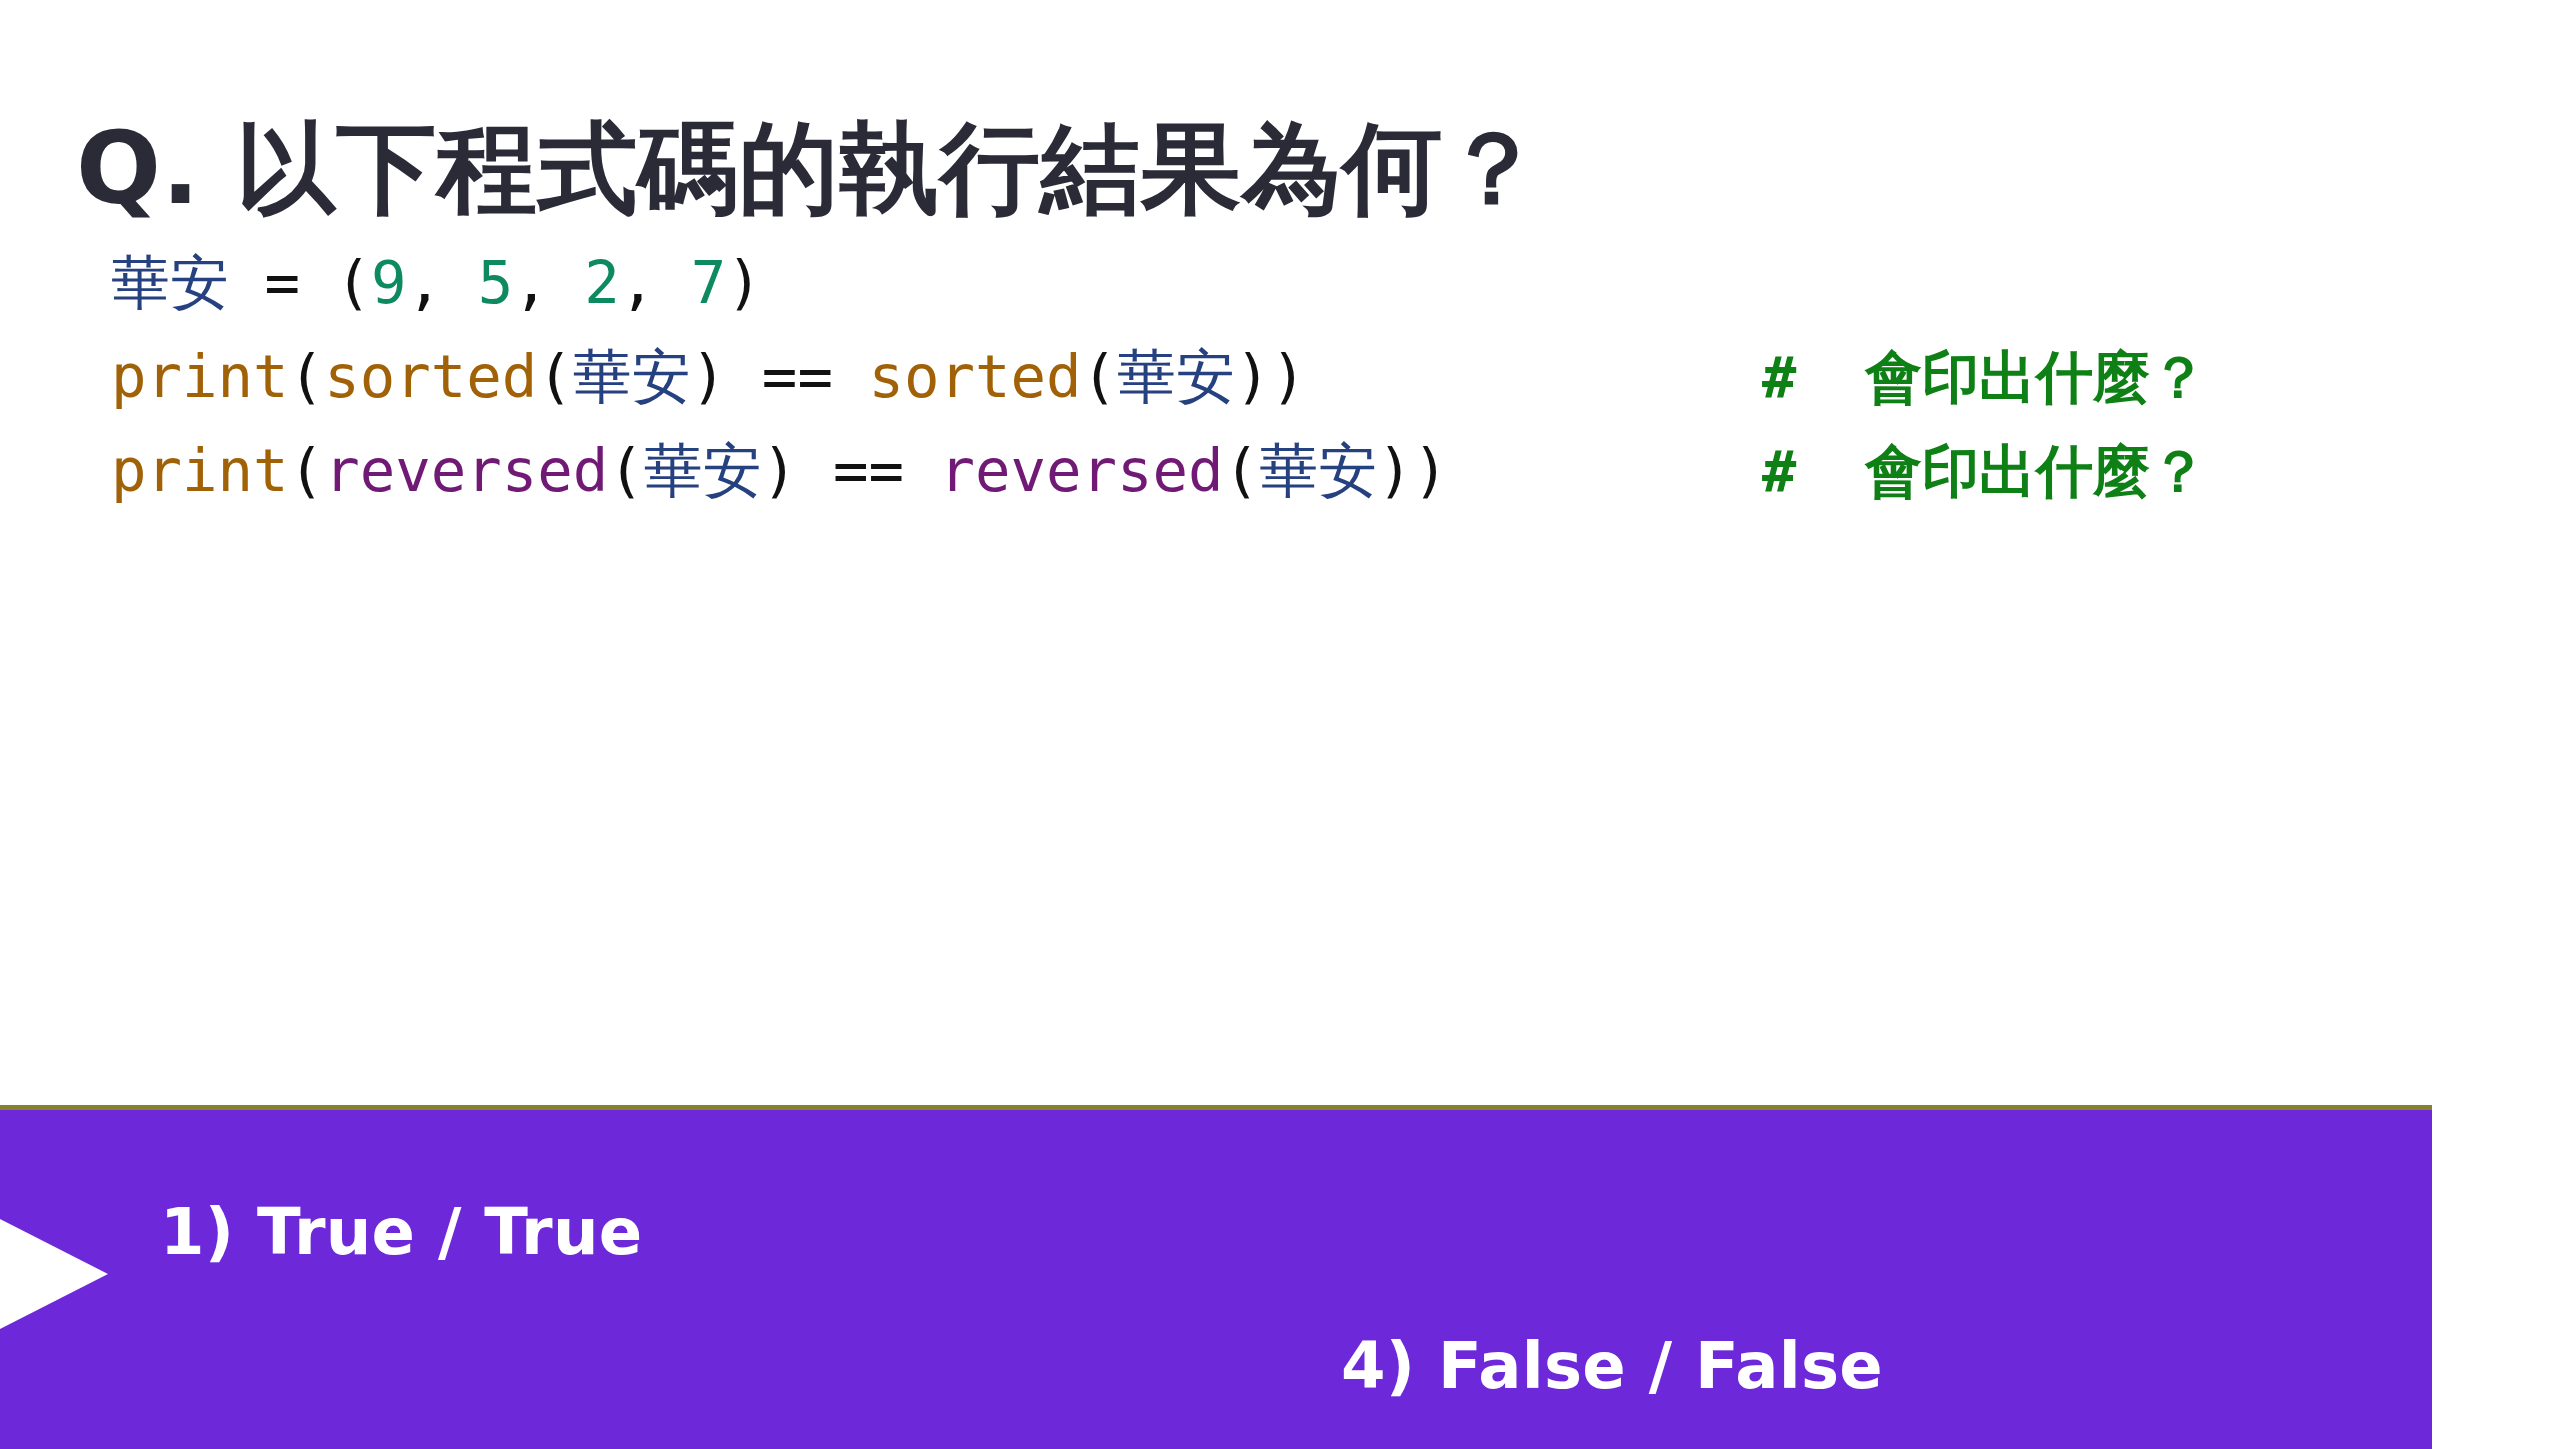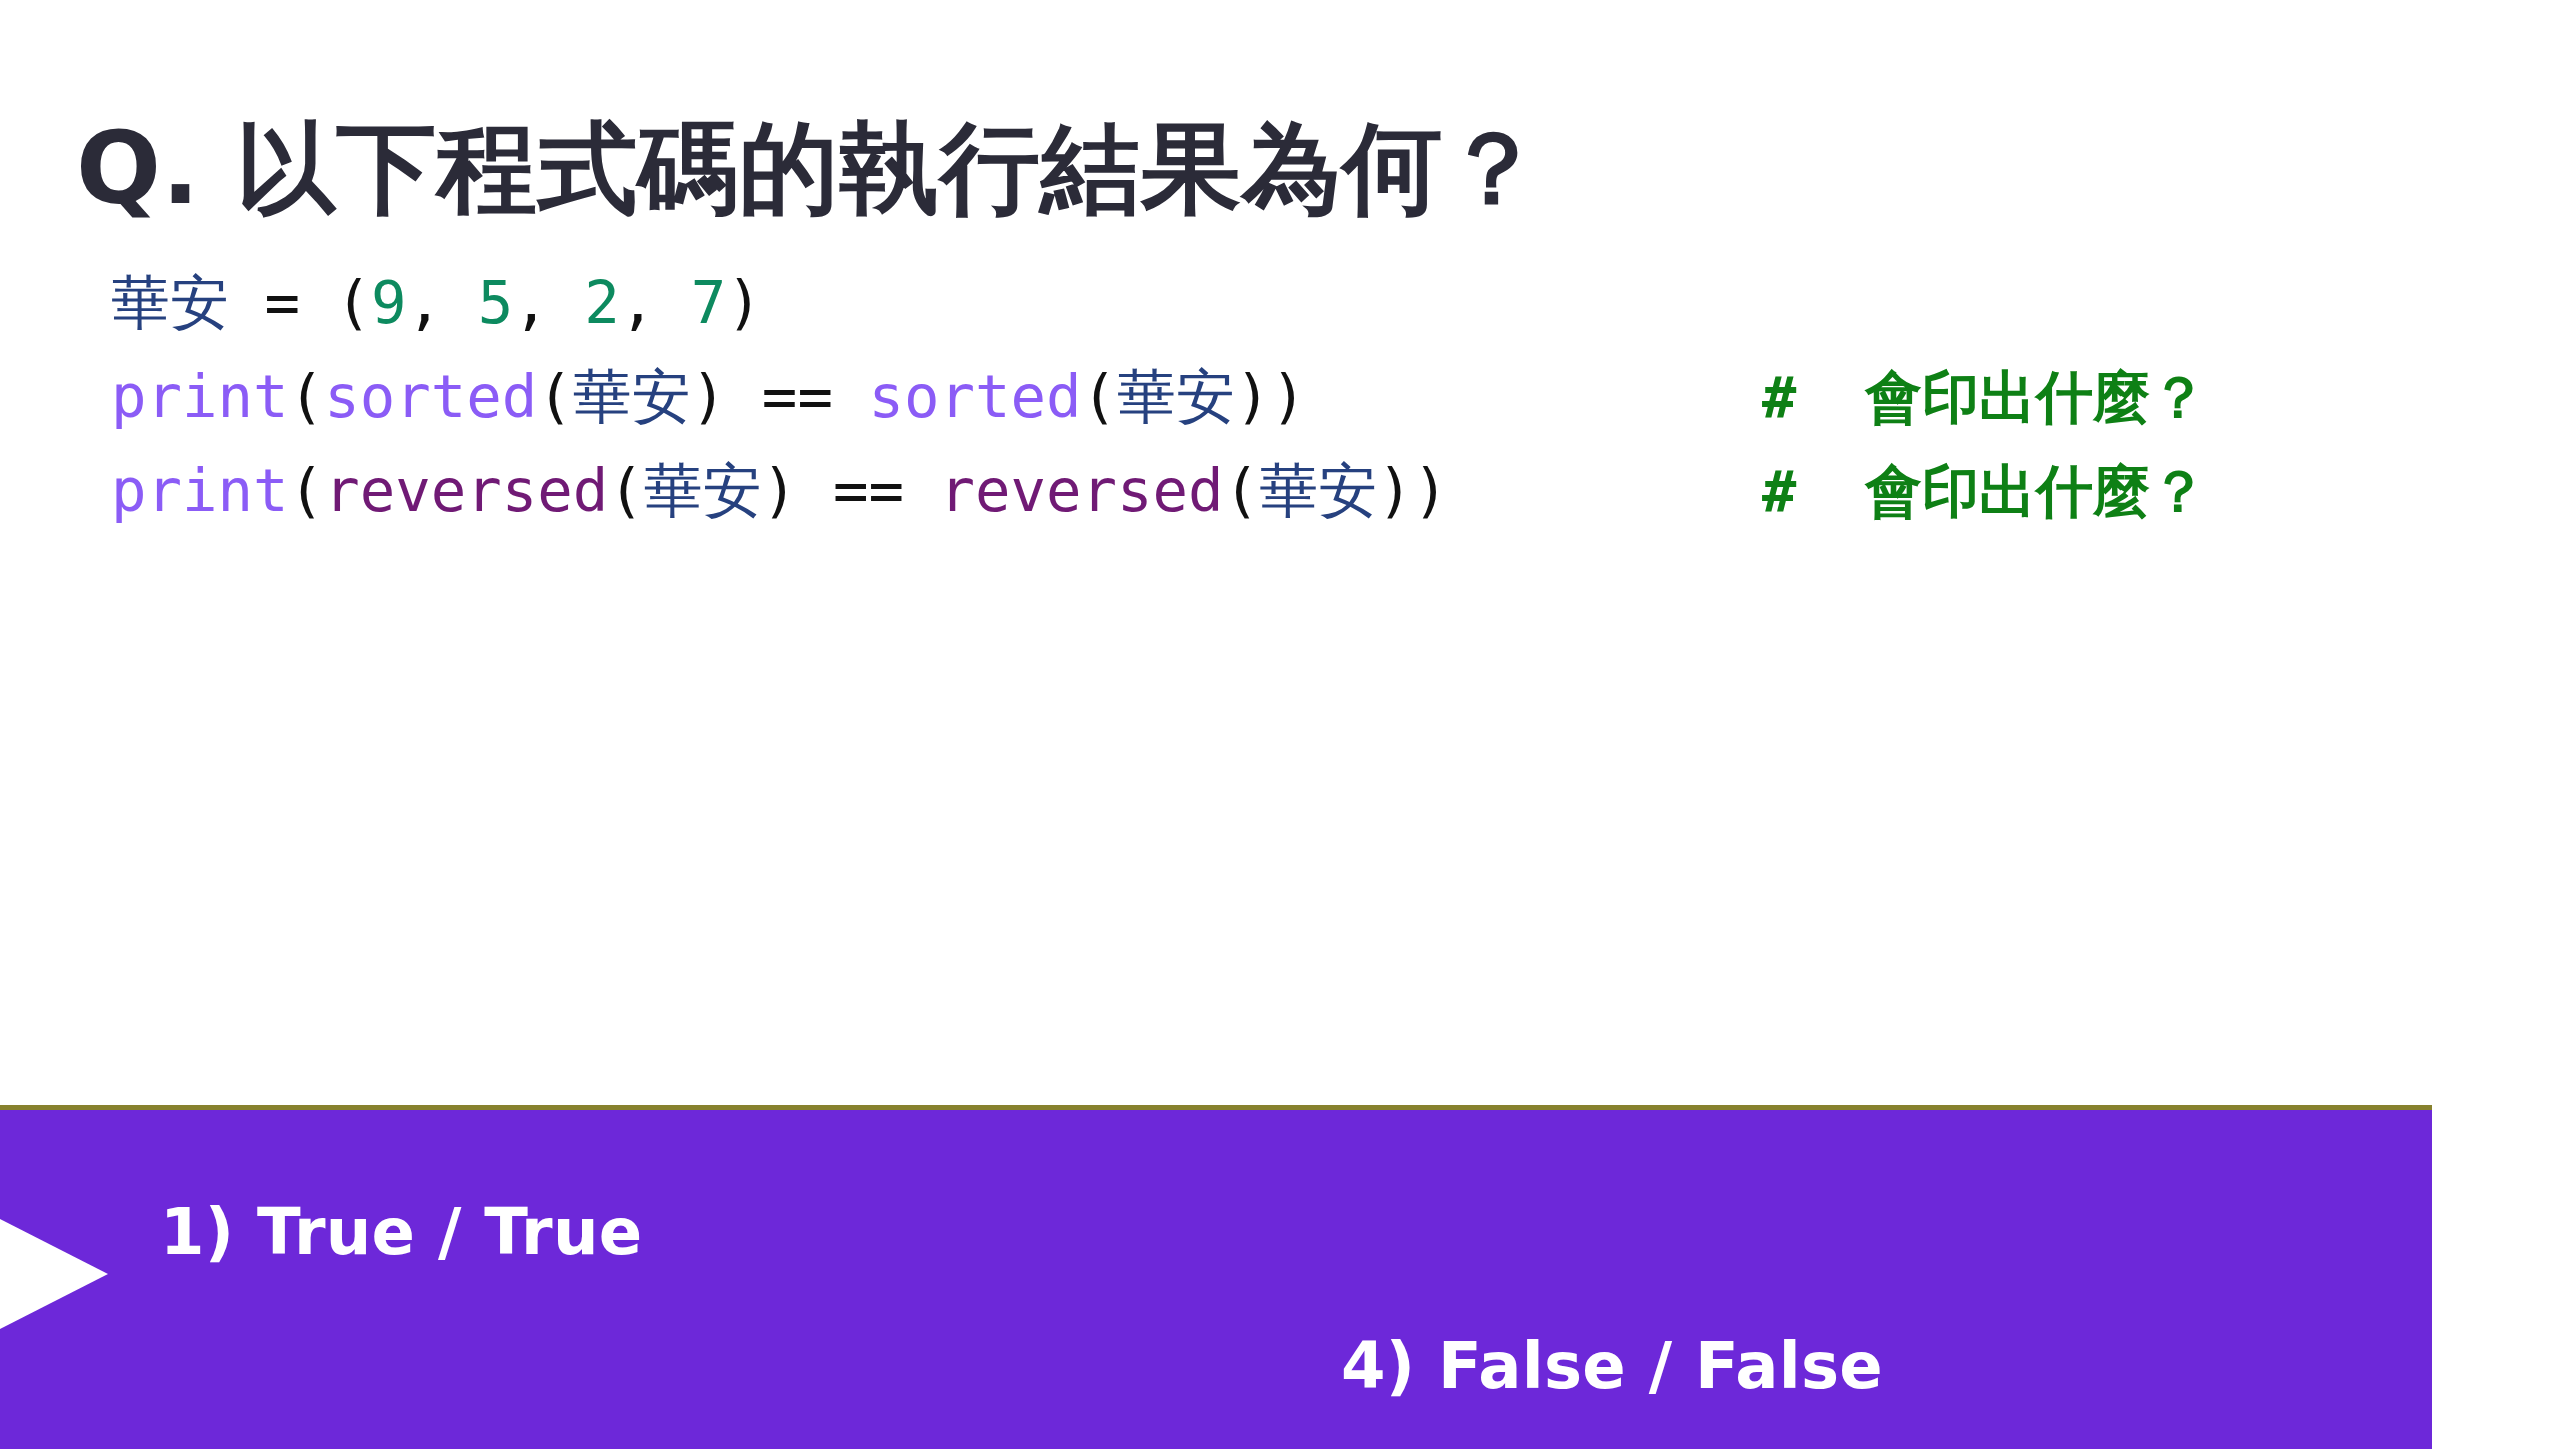"華安 = (9, 5, 2," #code-block { top: 256px -> 236px }
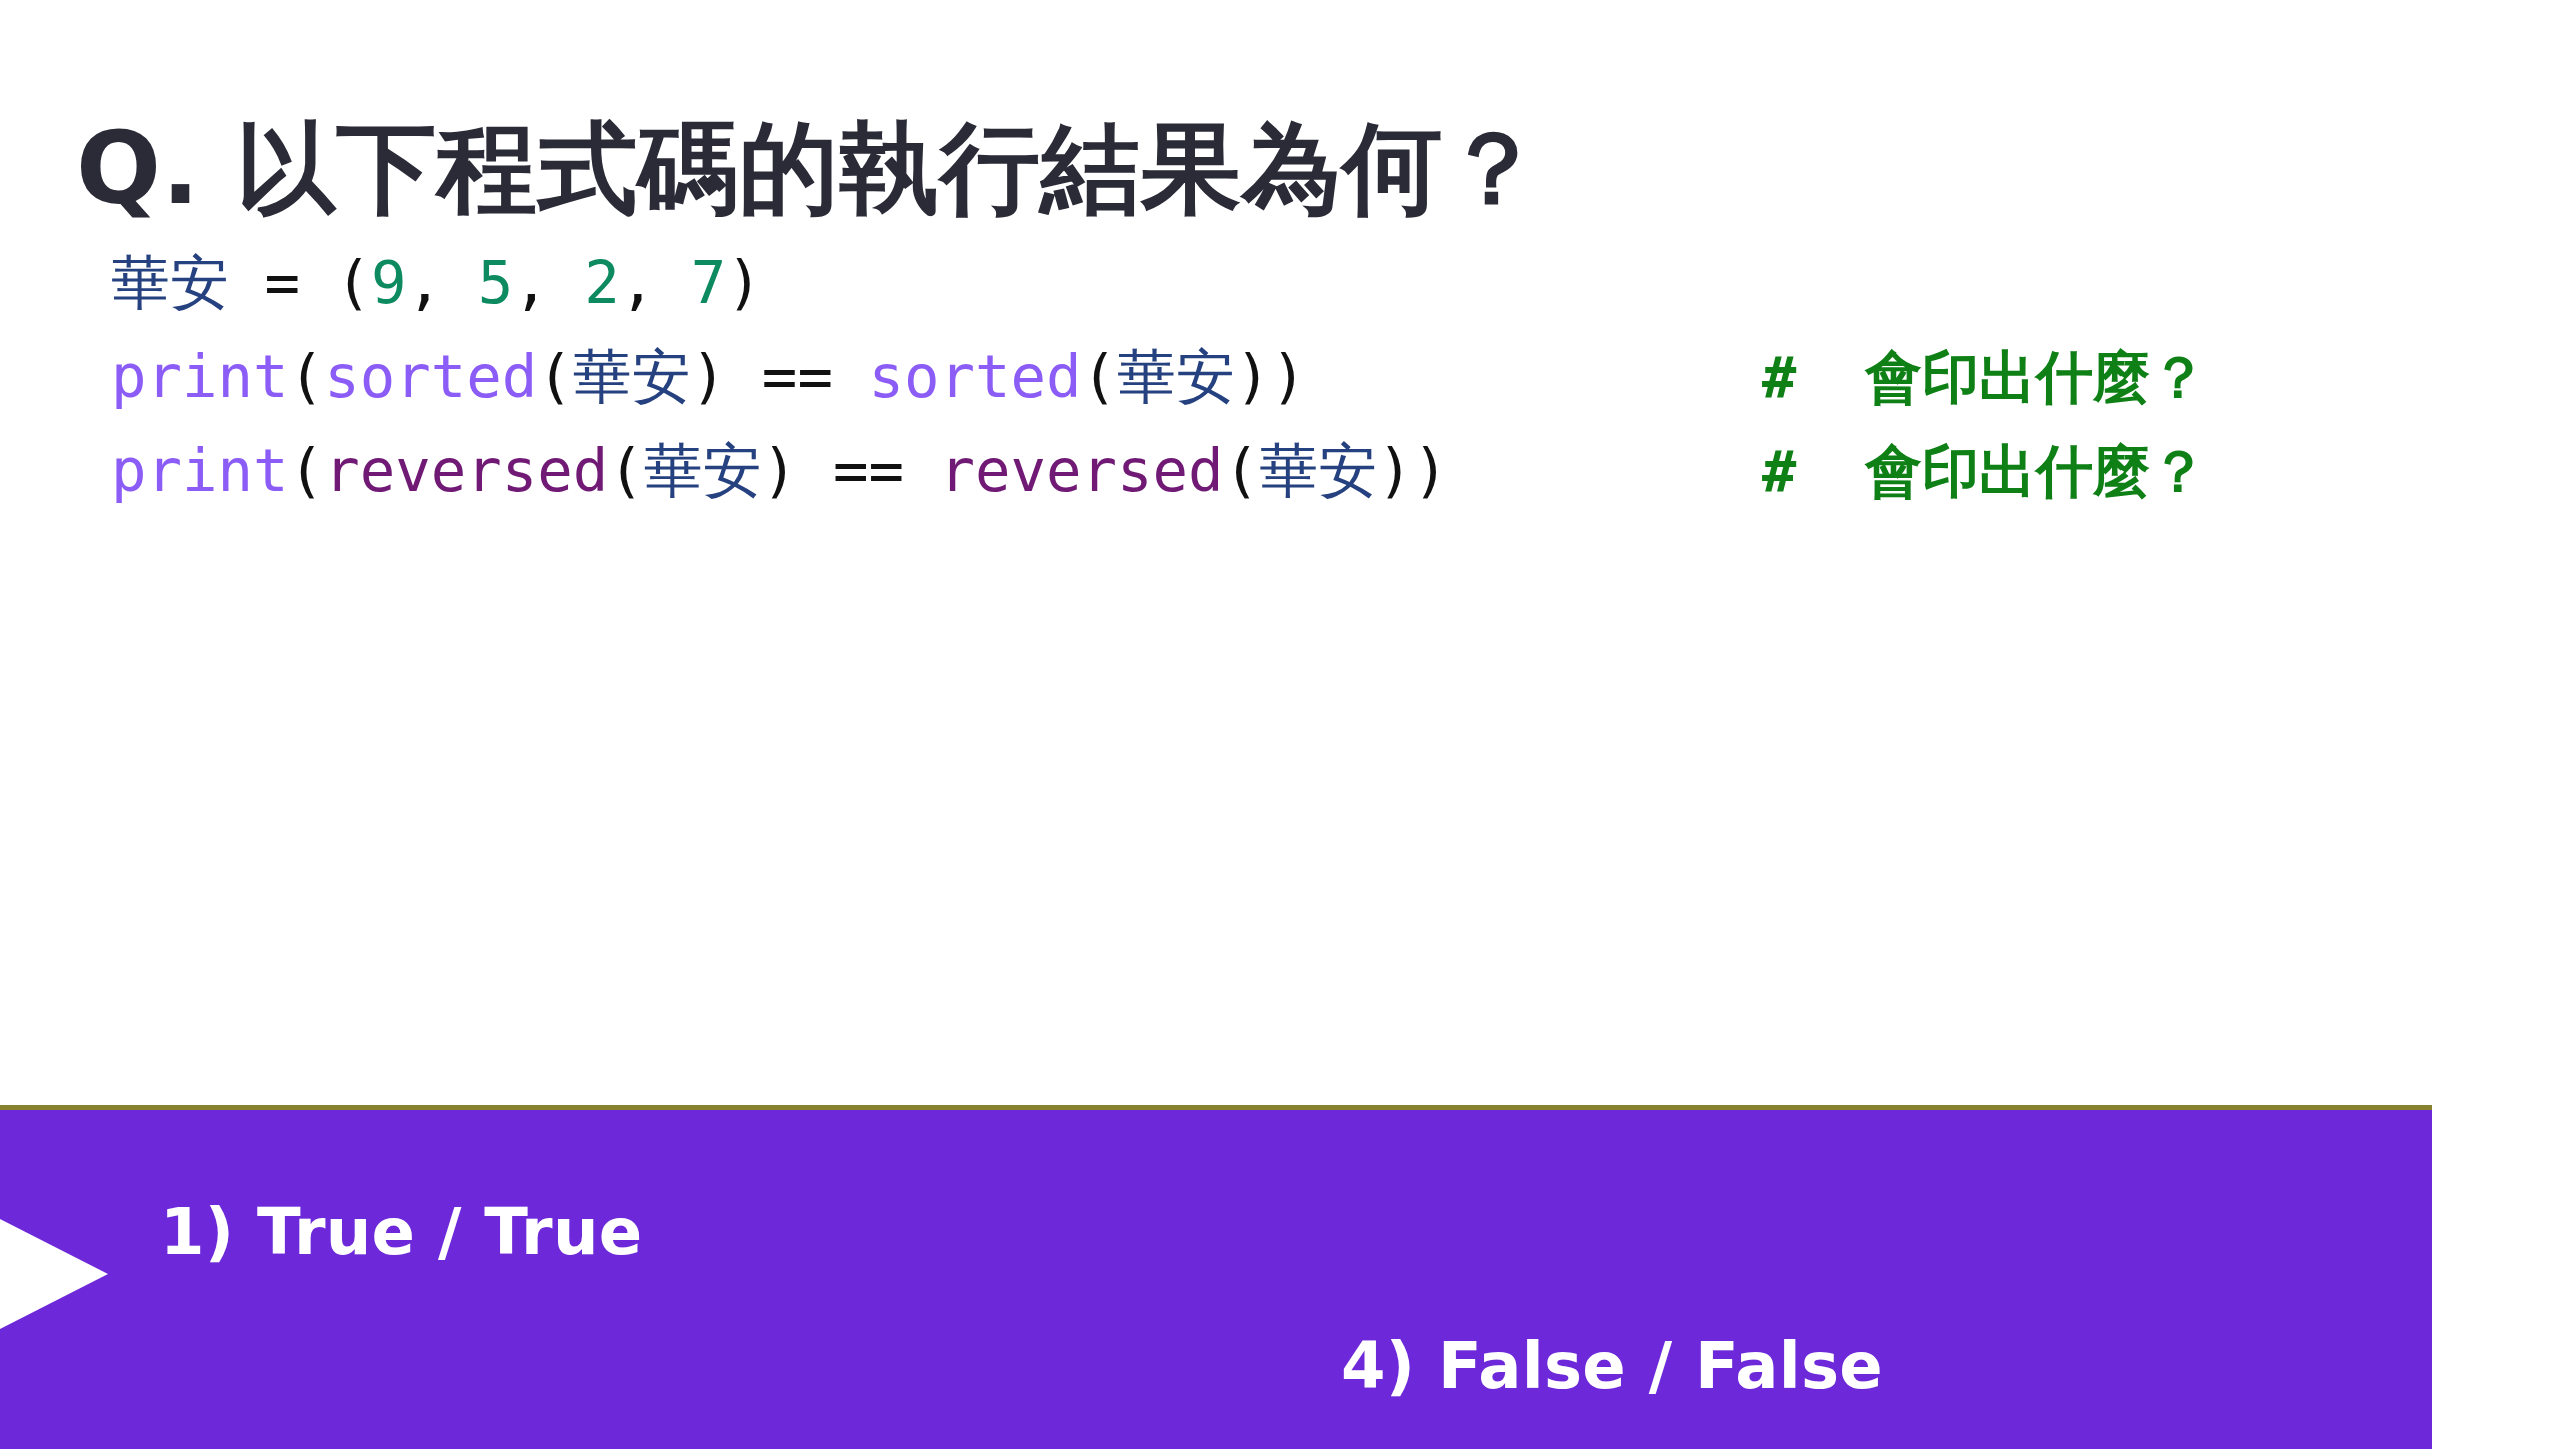"print" .tok-builtin { color: #8b5cf6 -> #a16207 }
